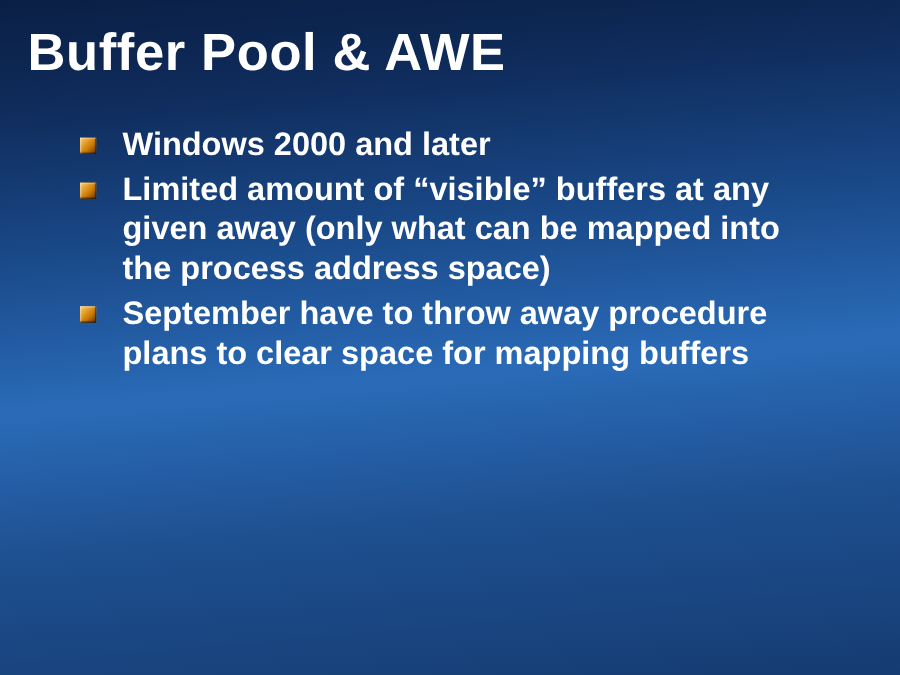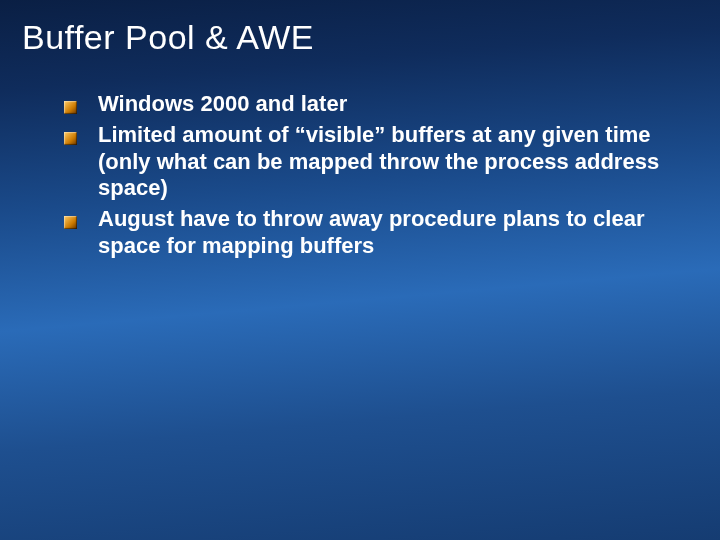"Buffer Pool & AWE" .title { font-size: 34px -> 42px; font-weight: normal -> bold }
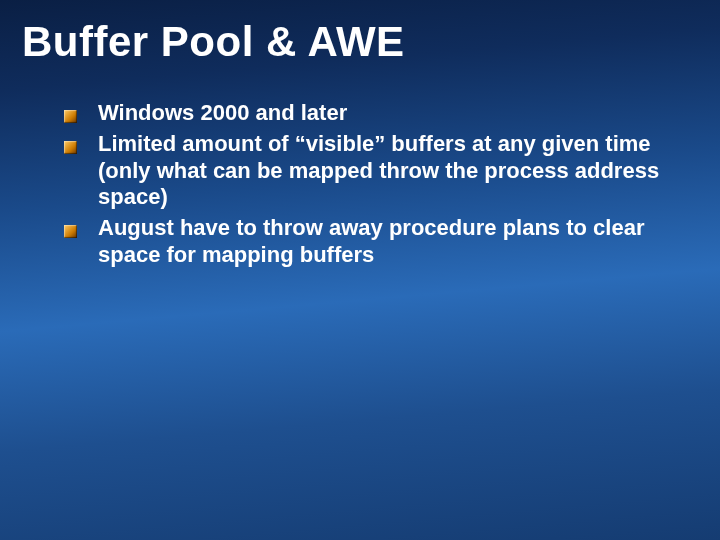"Windows 2000 and later" ul.bullets > li { font-size: 22px -> 26px }
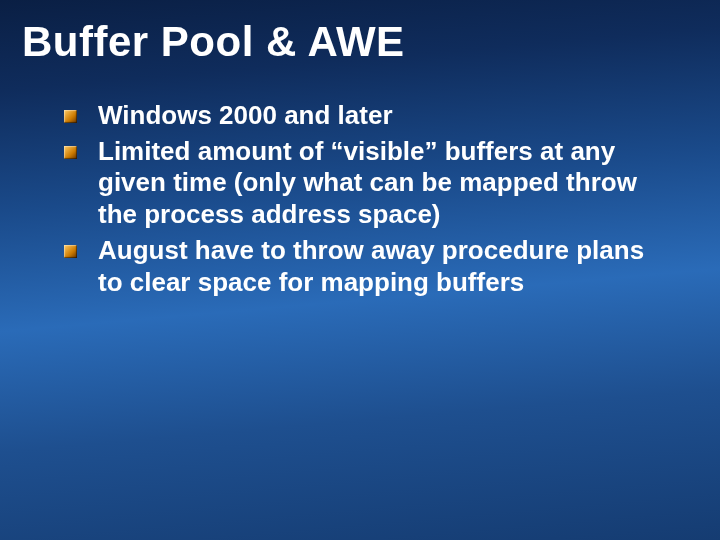"Limited amount of “visible” buffers" li { text: time (only what can be mapped throw -> away (only what can be mapped into }
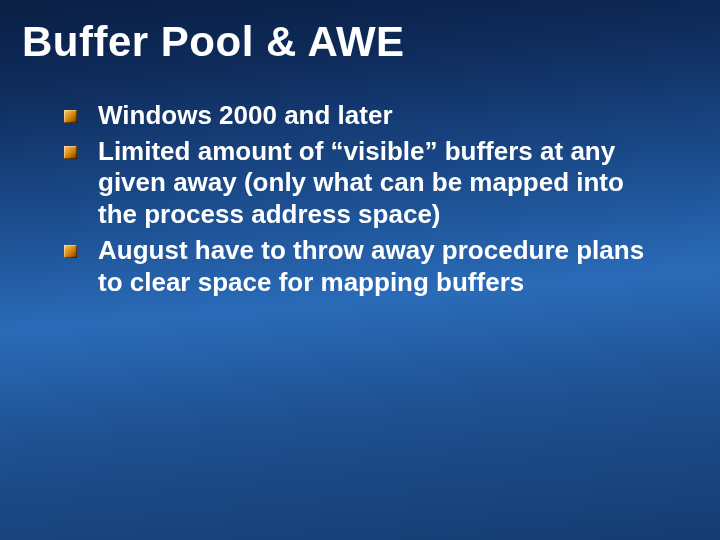"August have to throw away" li { text: August -> September }
